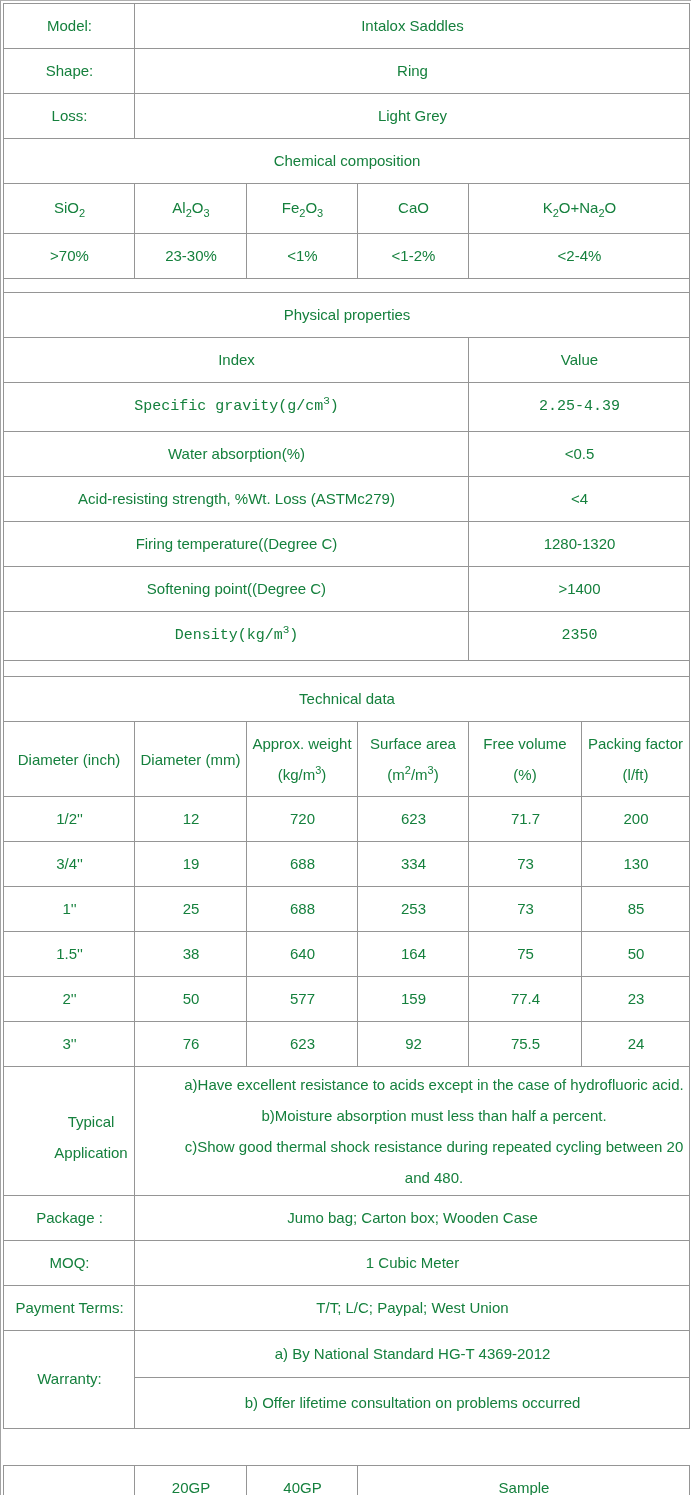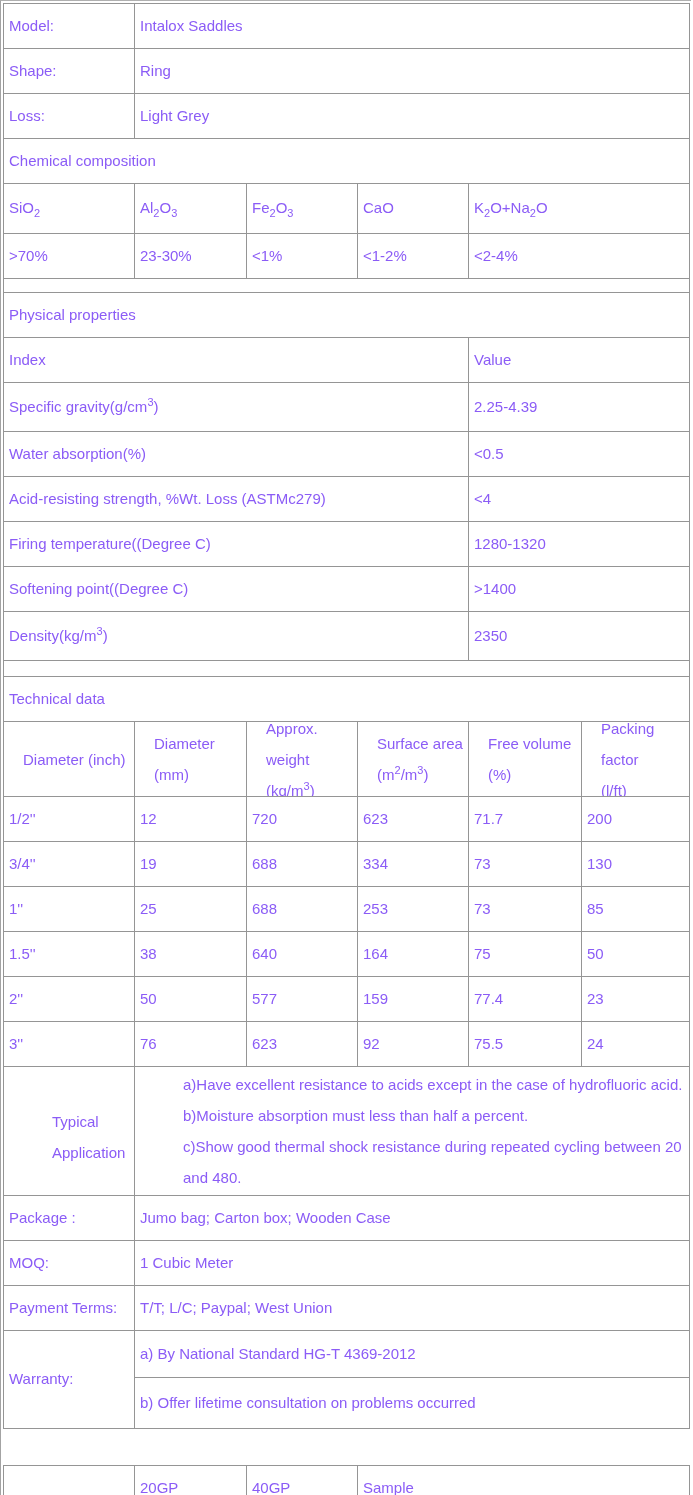"Model:" table.grid { color: #8b5cf6 -> #15803d; text-align: none -> center }
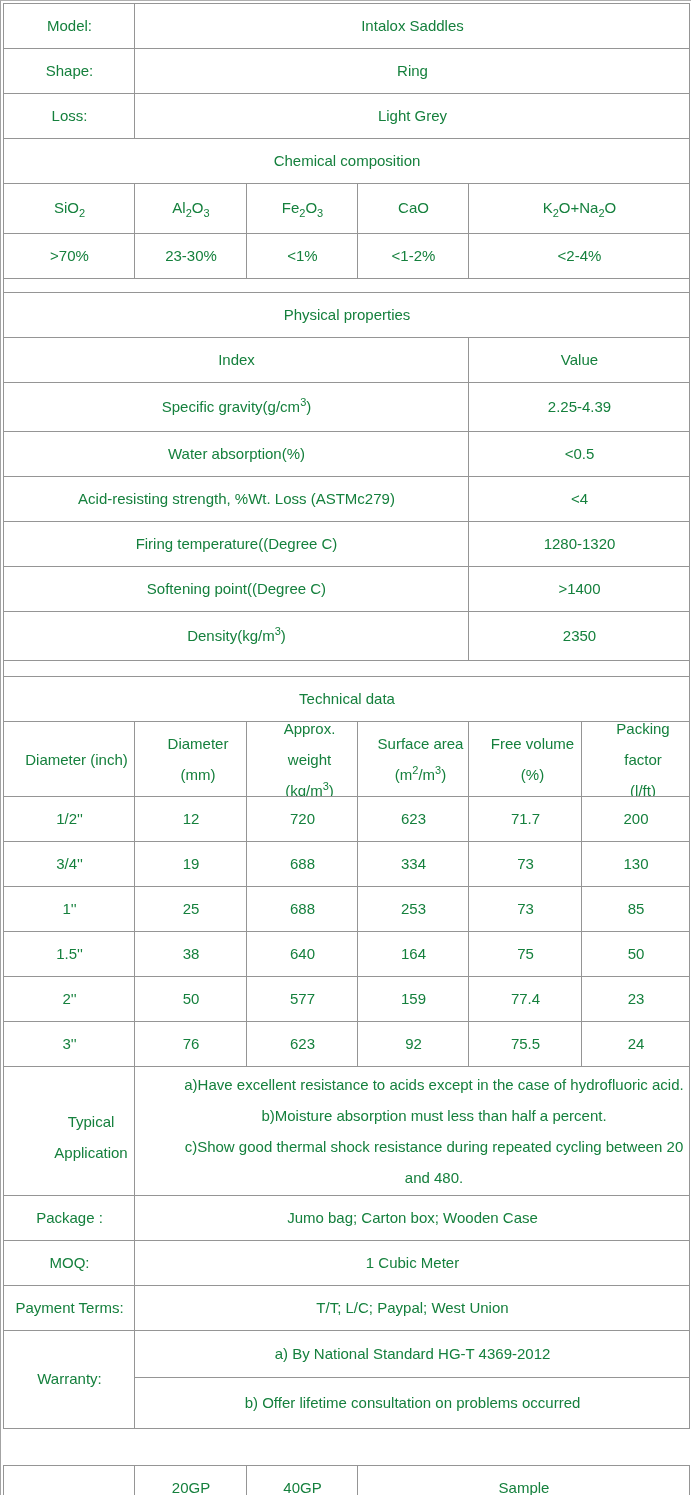"Specific gravity(g/cm3)" tr.h44>td { font-family: none -> Liberation Mono, monospace }
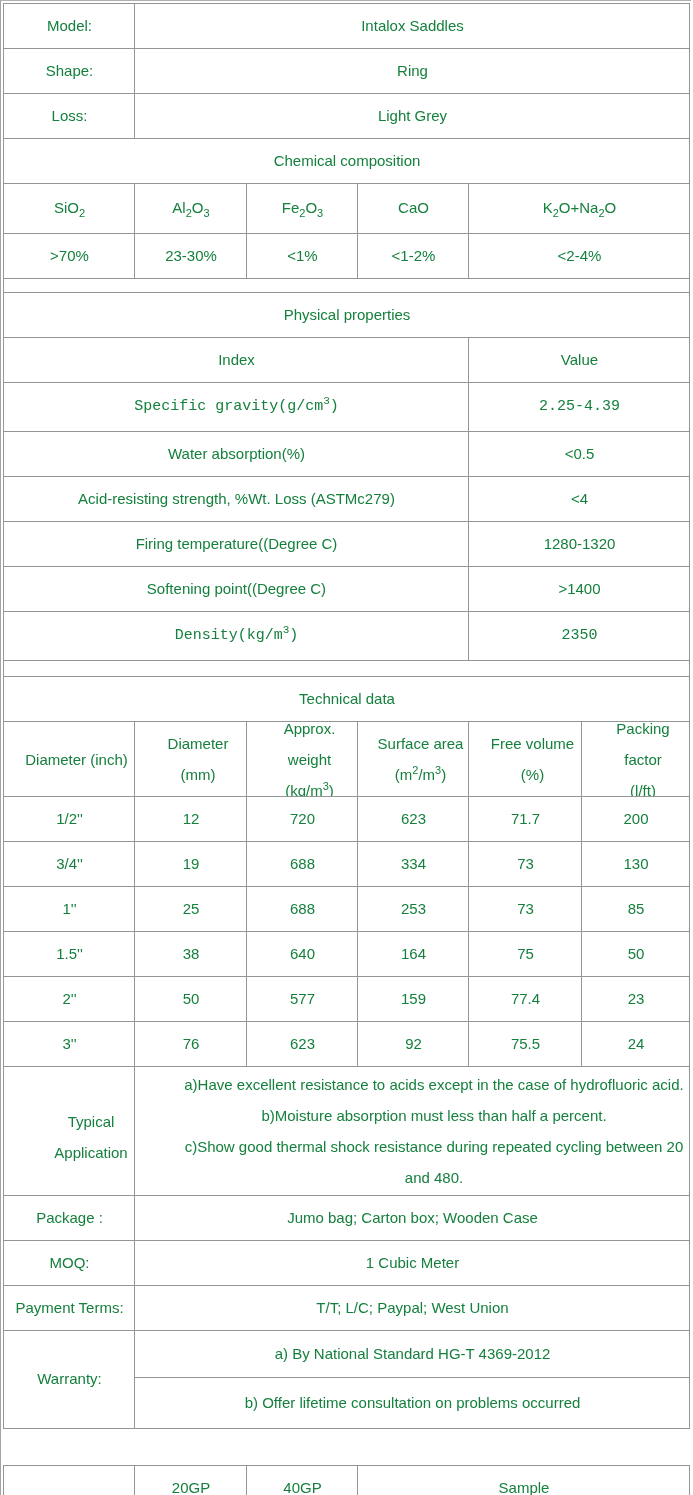"Approx. weight" tr.thr>td { padding: 2px 4px 2px 19px -> 2px 4px 2px 4px }
